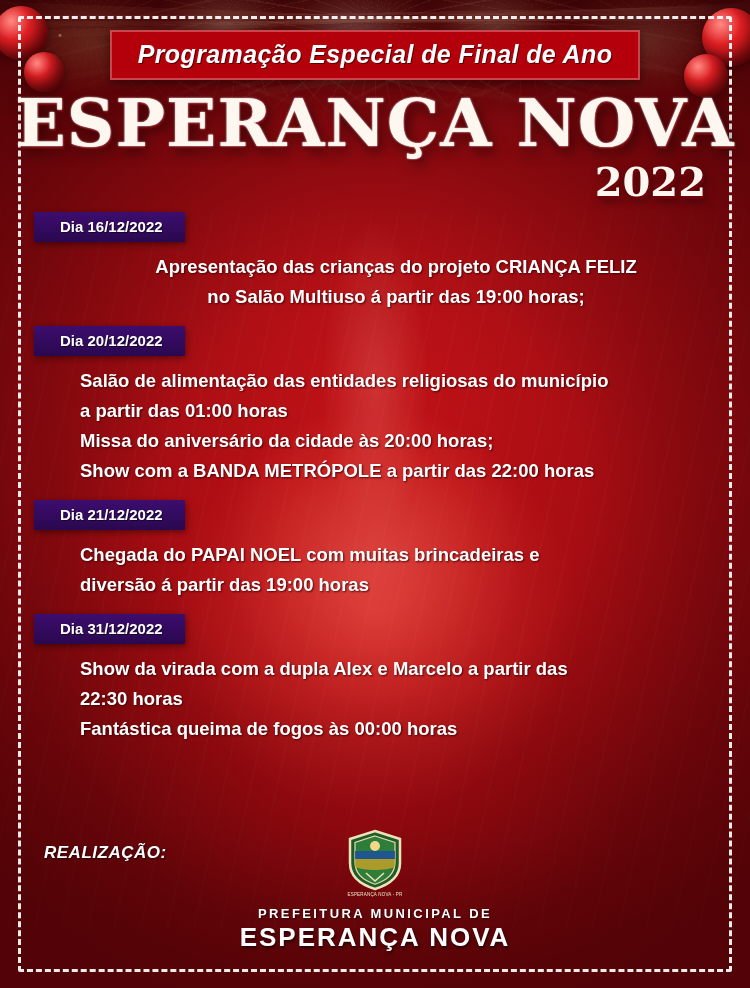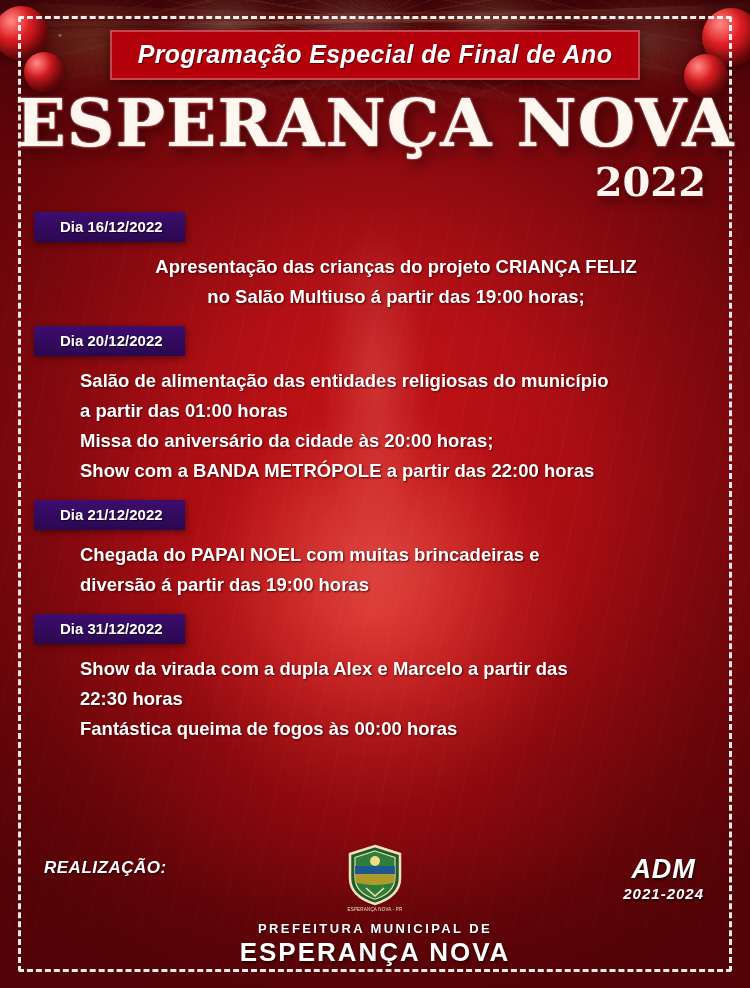"REALIZAÇÃO:" .footer { bottom: 24px -> 39px }
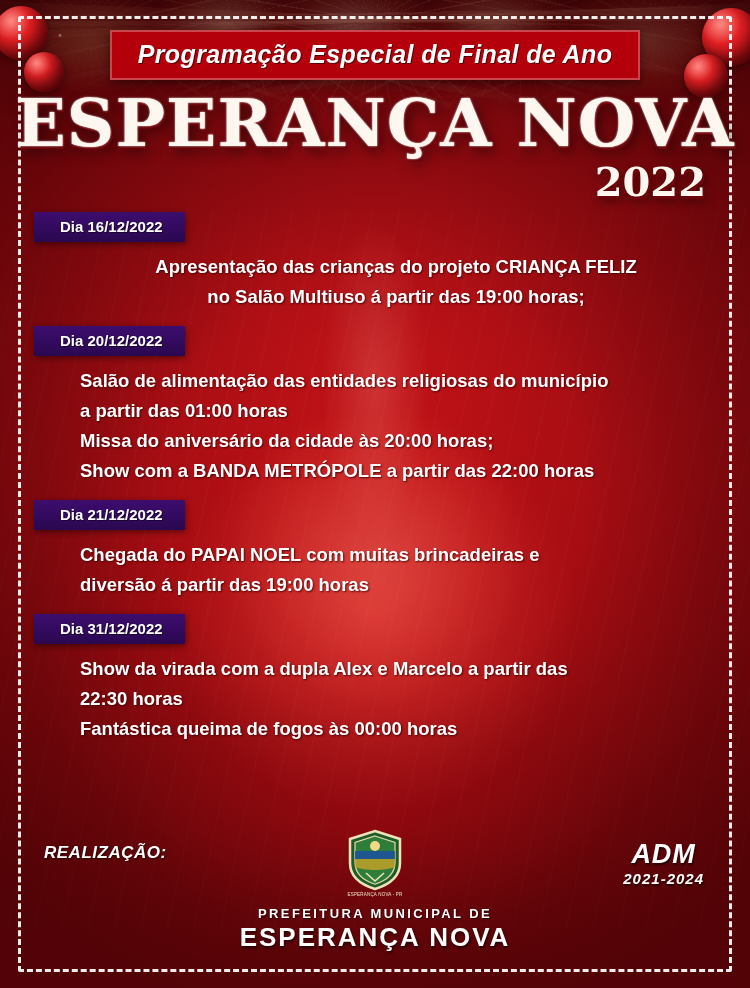"ADM" div.adm { html: <div> <div>ADM</div> <div>2021-2024</div> </div> -> none }
